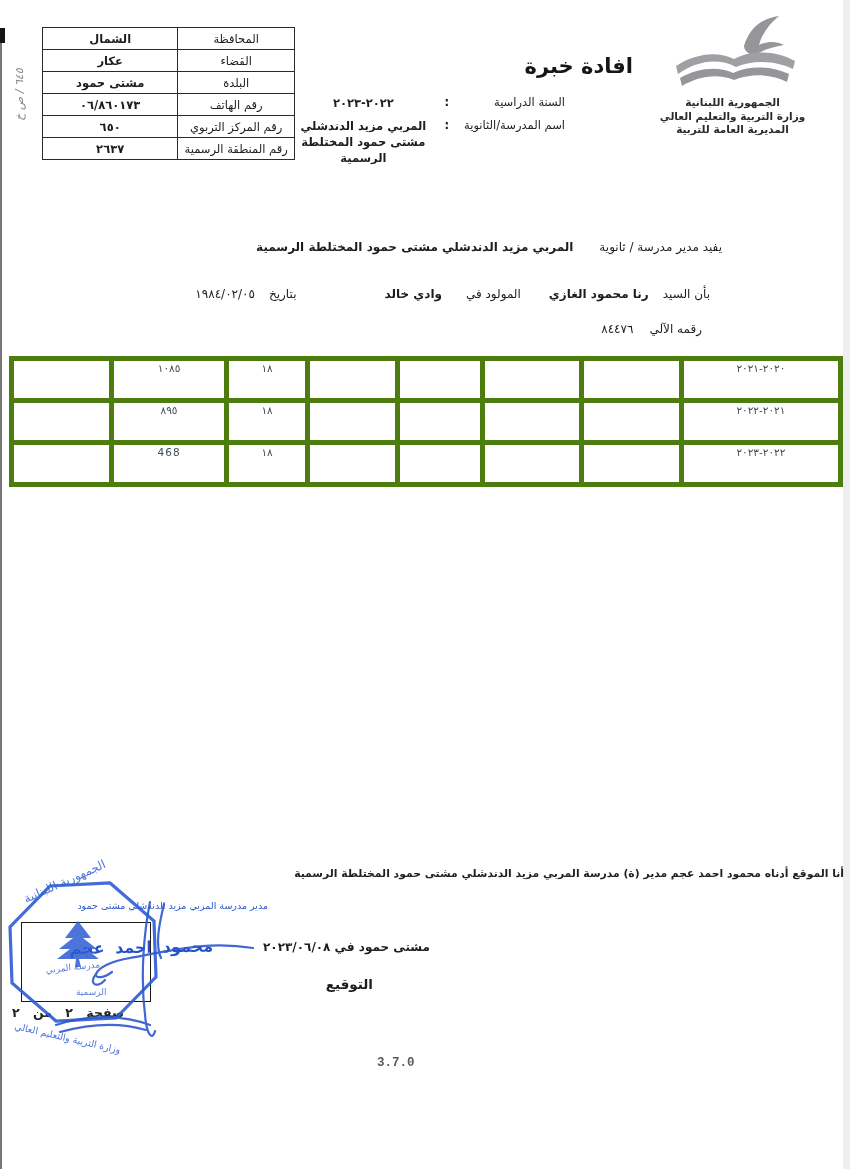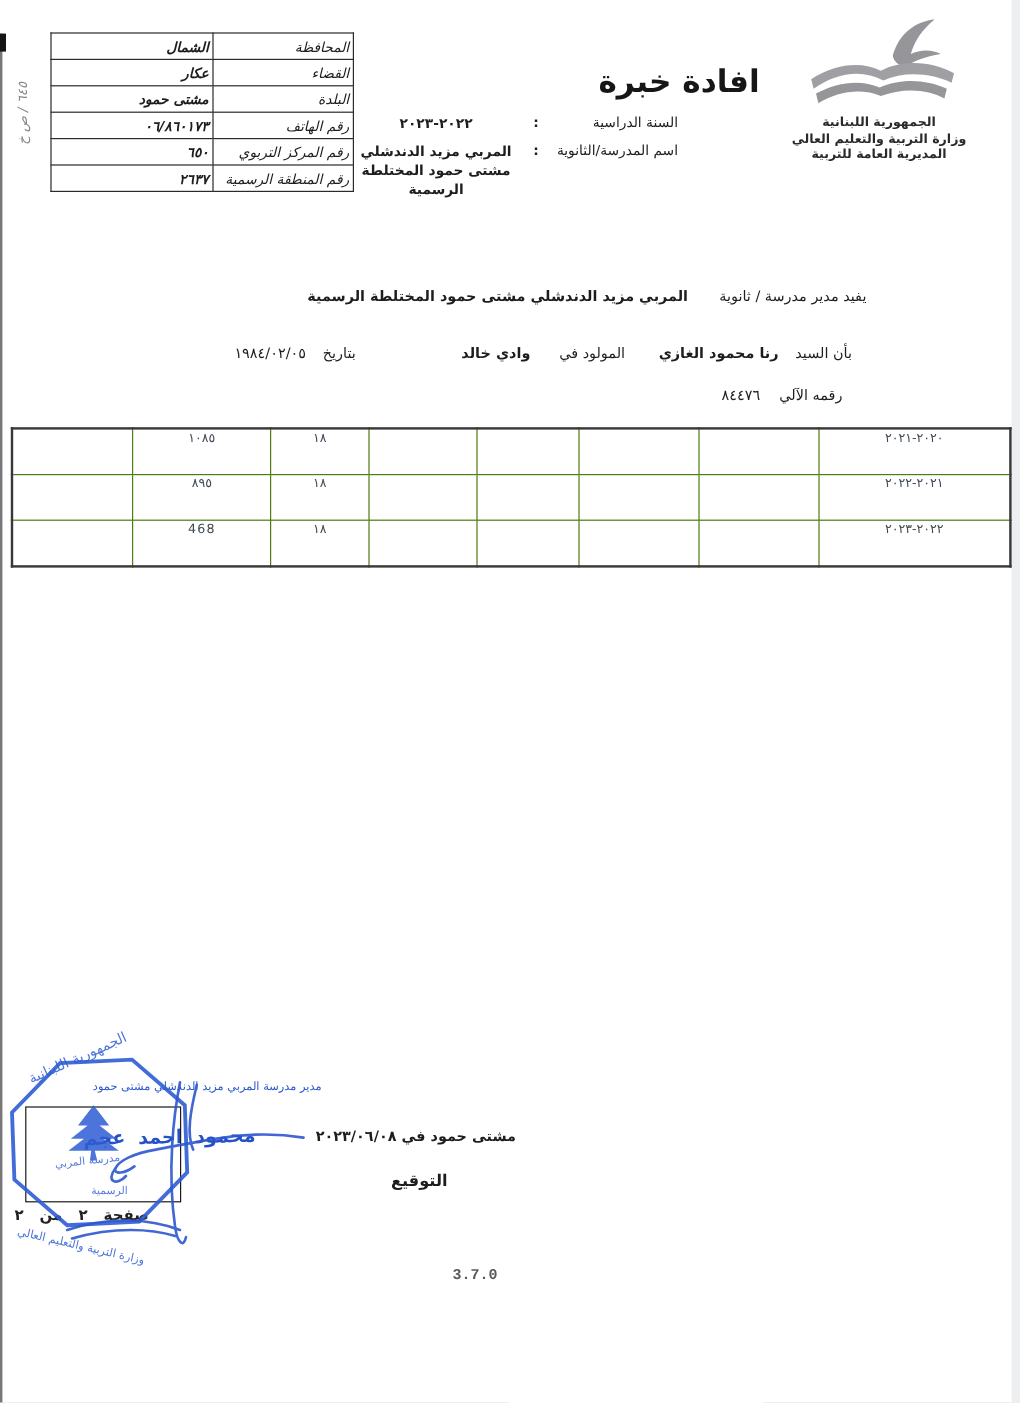"الشمال" .info-table td { font-style: italic -> none; text-align: right -> center }
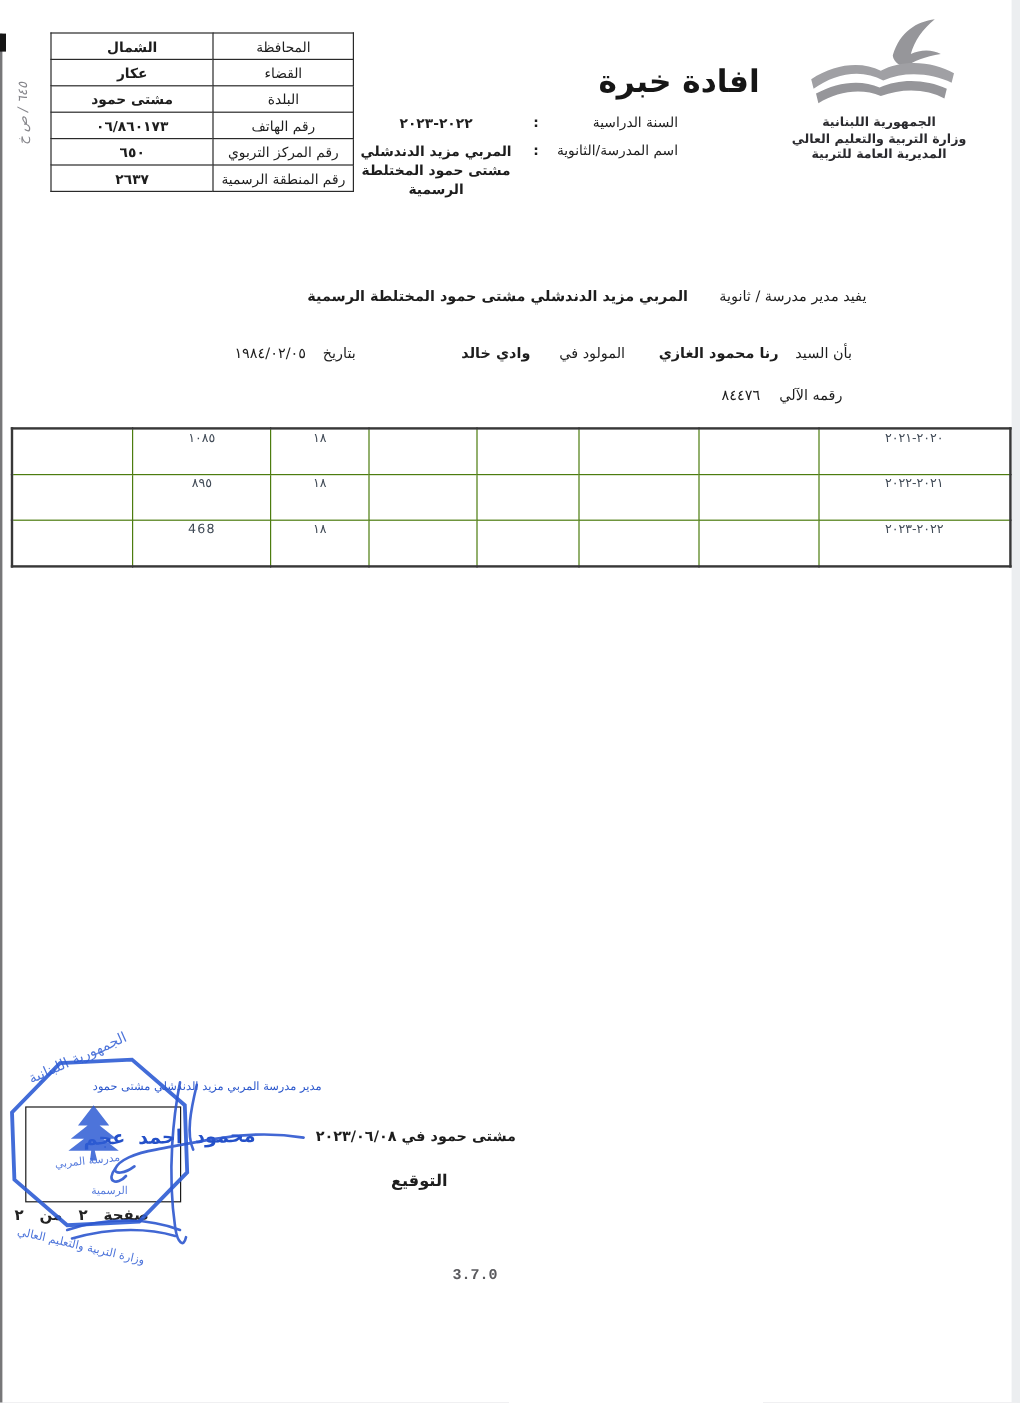"افادة خبرة" .title { font-size: 26px -> 21px }
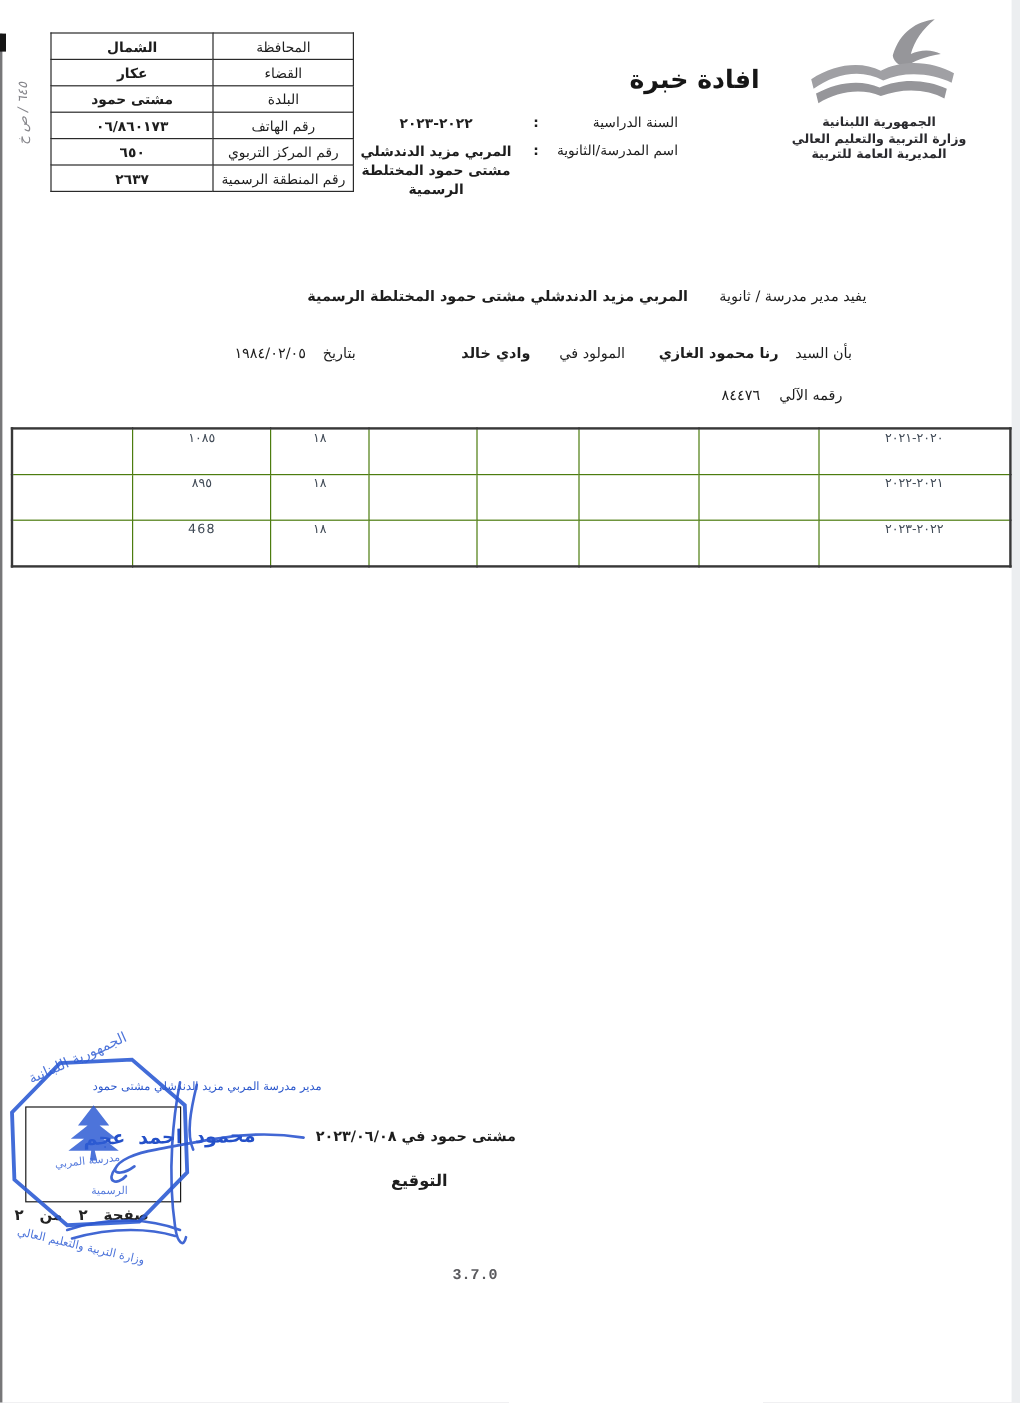"١٠٨٥" .exp-table td { border: 1px solid #4d7c0f -> 5px solid #4d7c0f }
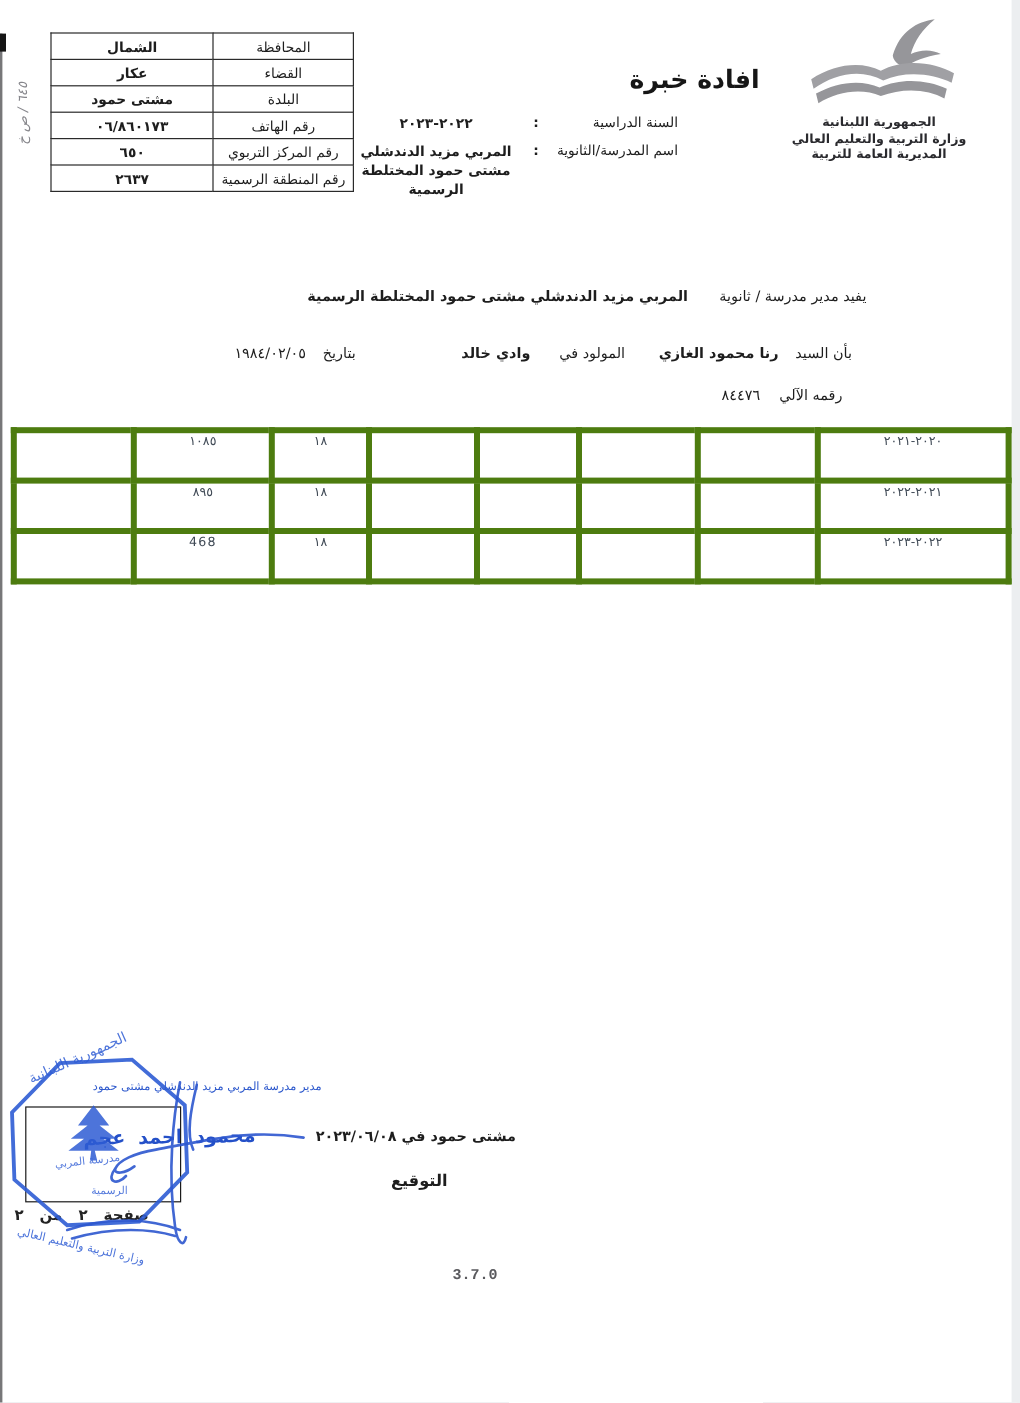"أنا الموقع أدناه محمود احمد" div.abs { html: none -> <div>أنا الموقع أدناه محمود احمد عجم مدير (ة) مدرسة المربي مزيد الدندشلي مشتى حمود المختلطة الرسمية</div> }
